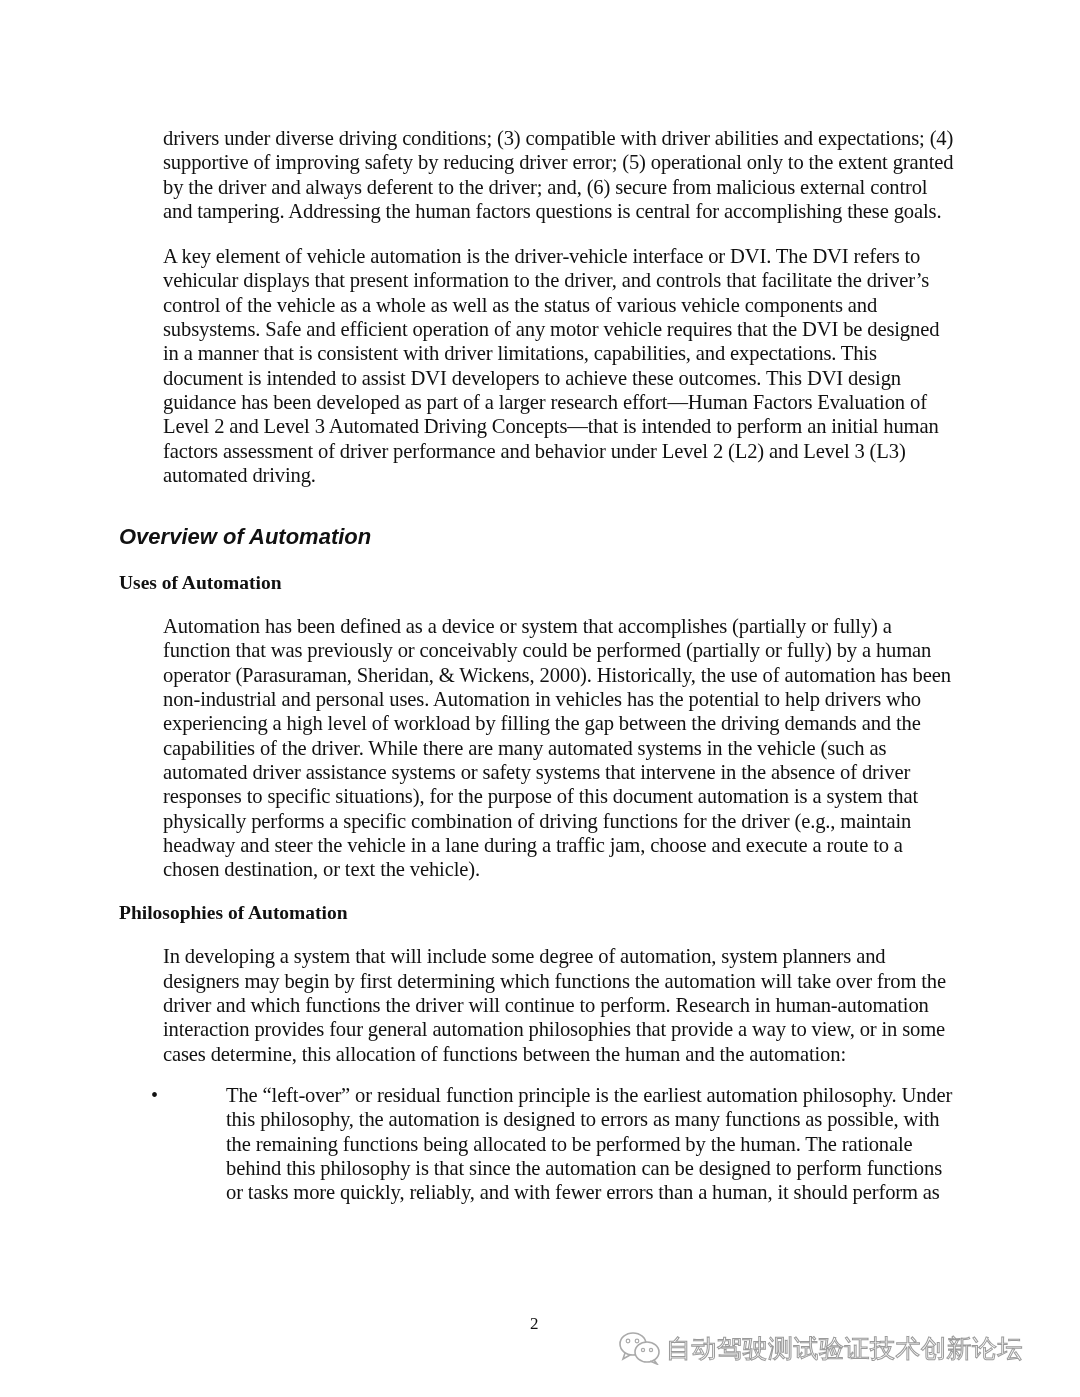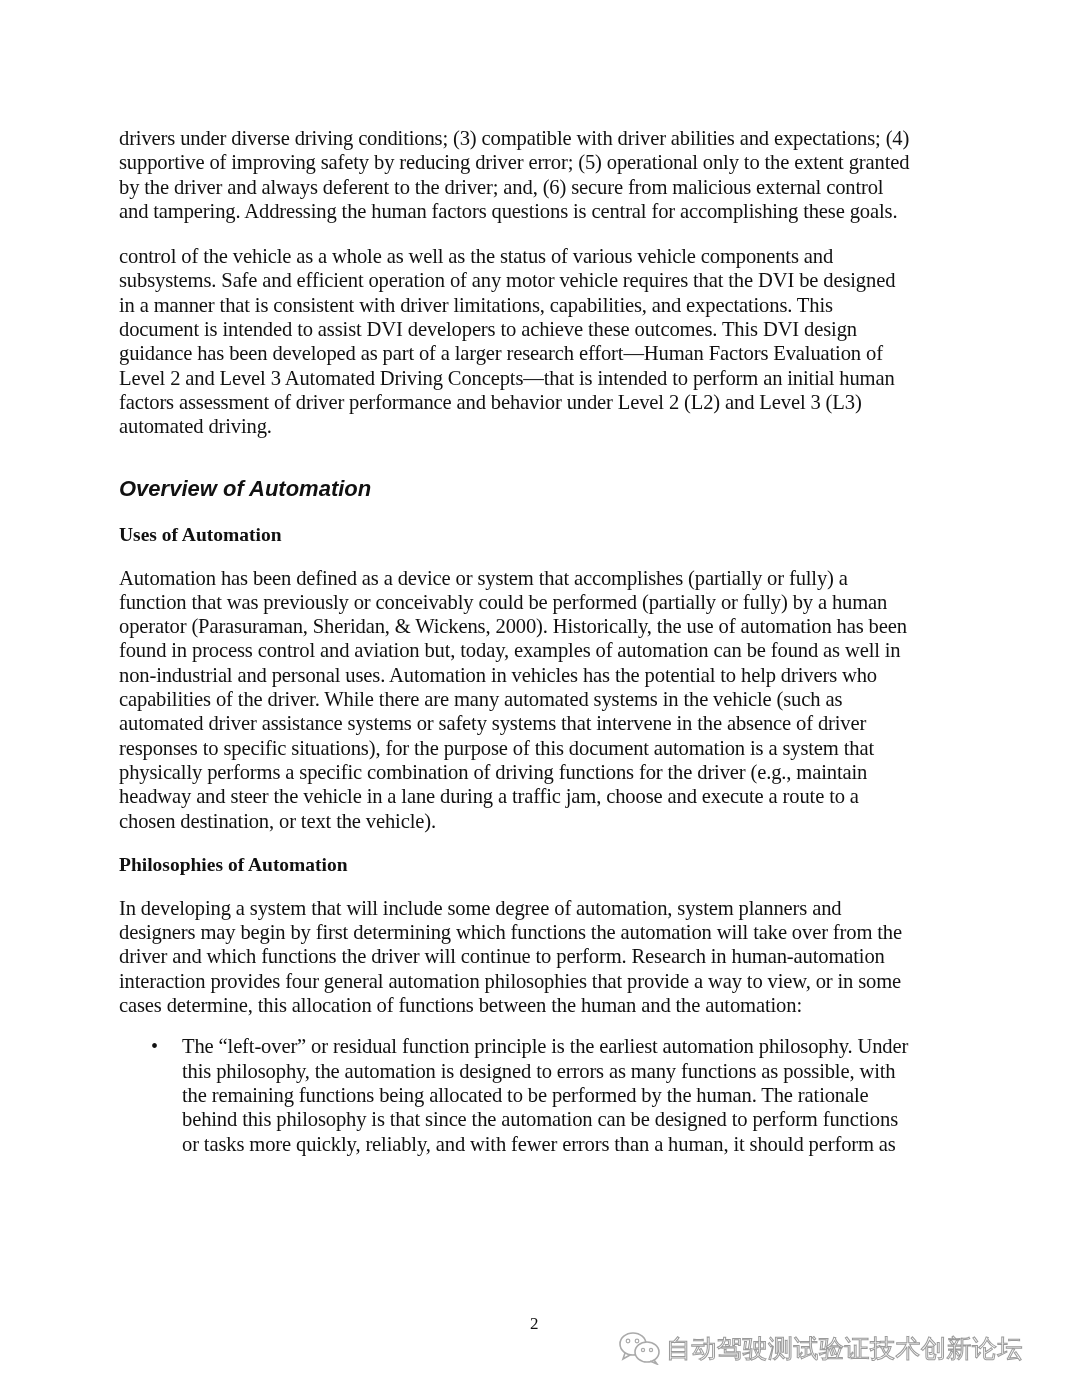"drivers under diverse driving" .line { margin-left: none -> 44px }
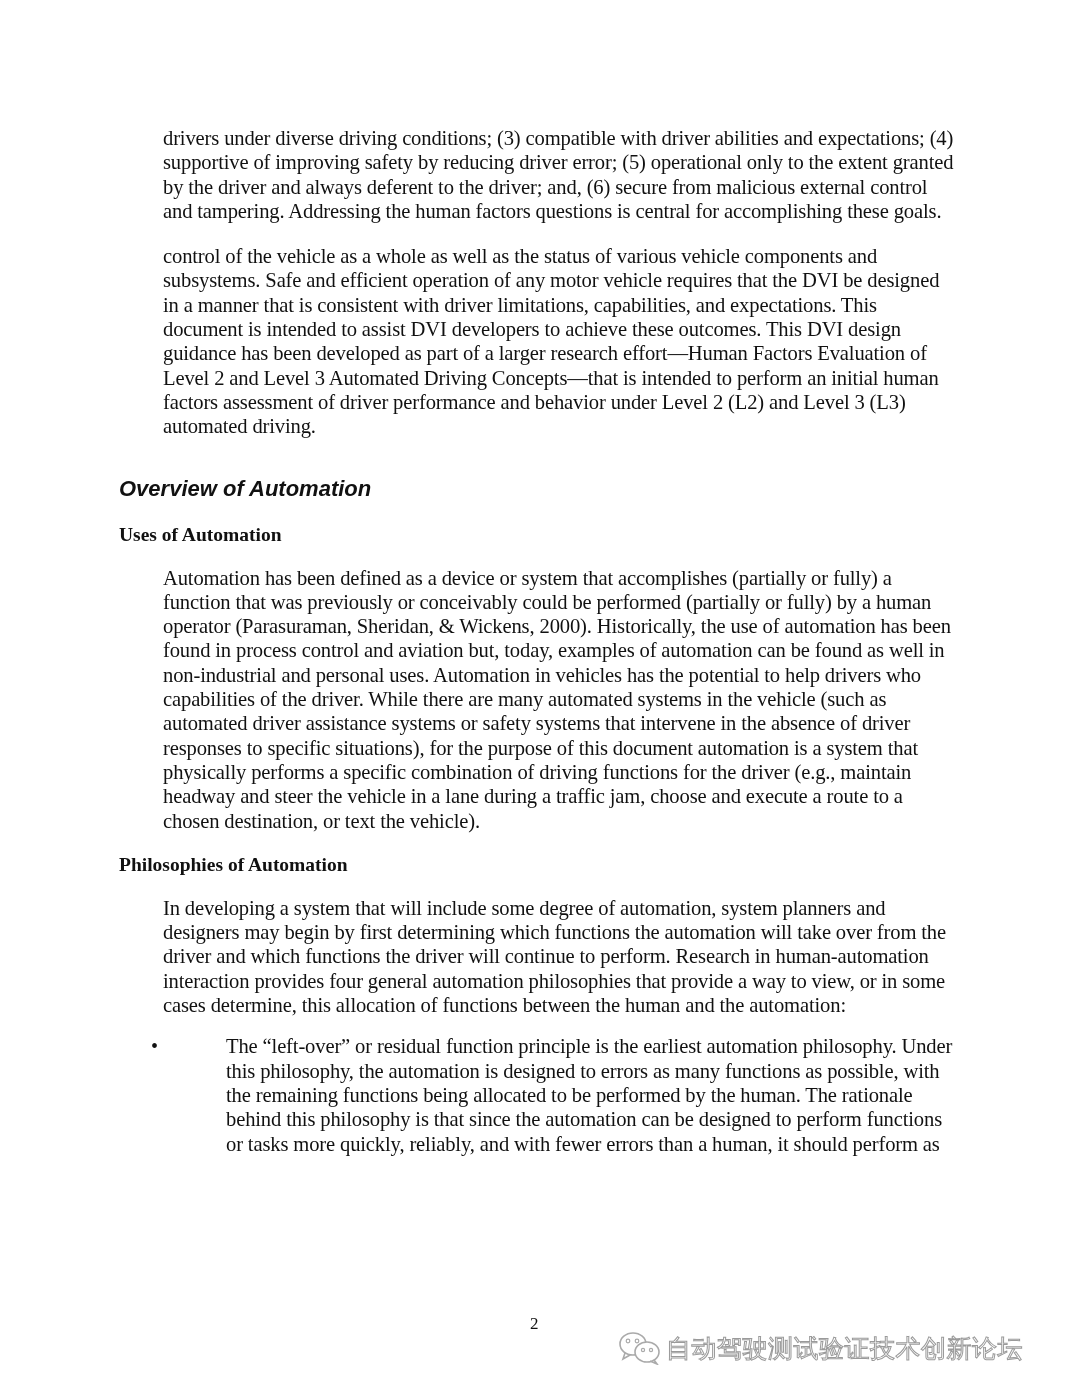"A key element of vehicle" div.line { html: none -> <div>A key element of vehicle automation is the driver-vehicle interface or DVI. The DVI refers to</div> }
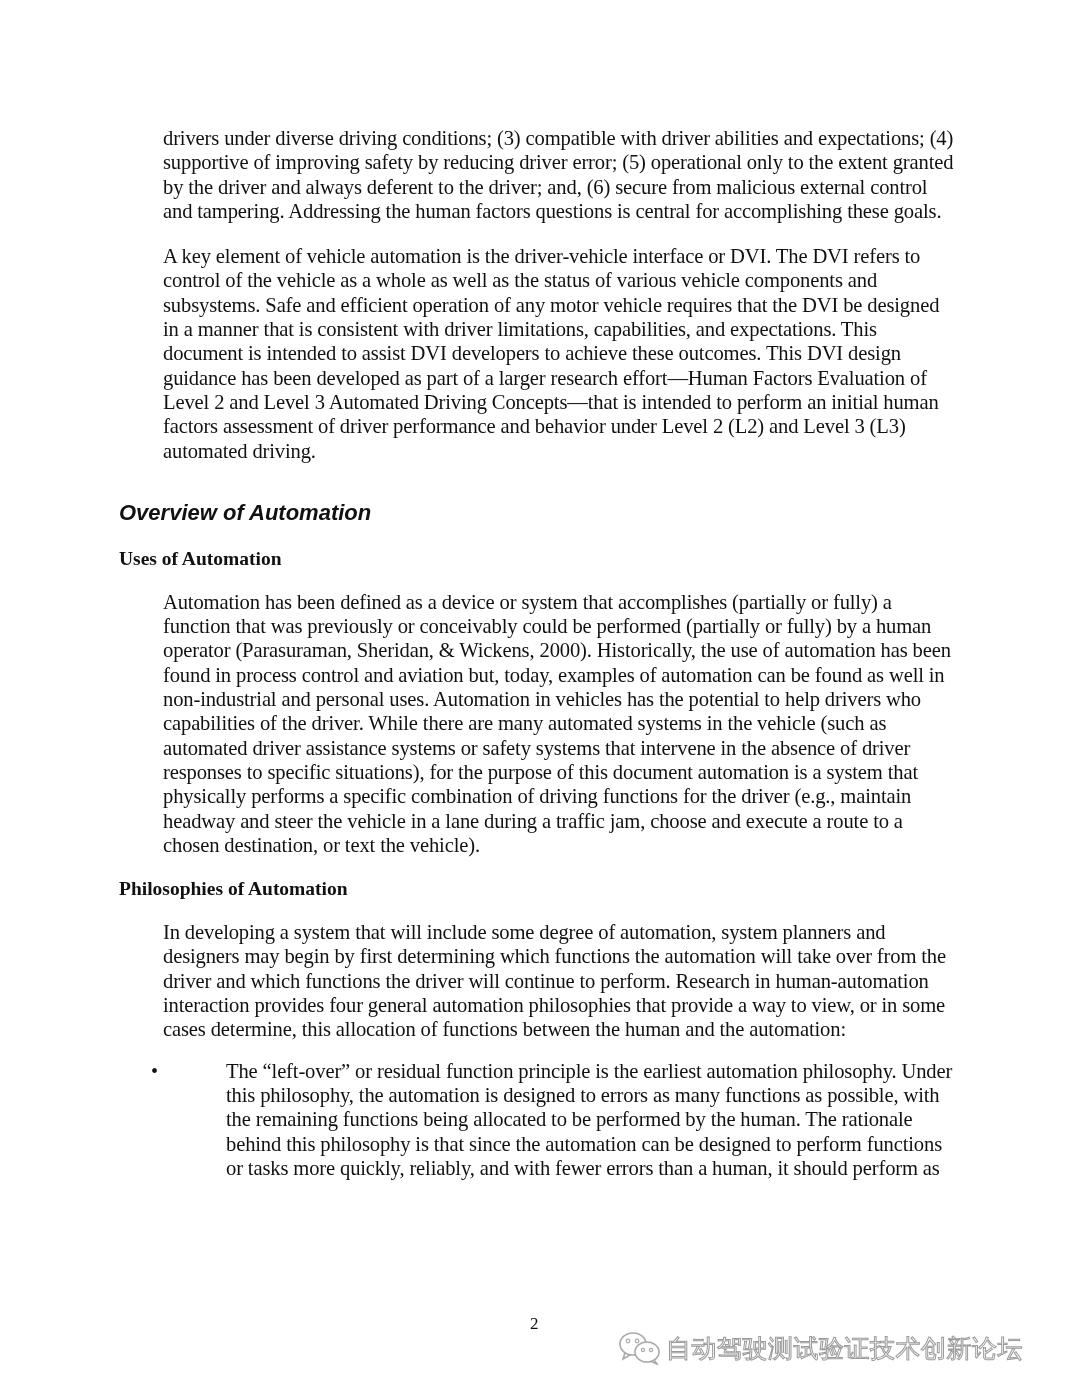"vehicular displays that present" div.line { html: none -> <div>vehicular displays that present information to the driver, and controls that facilitate the driver’s</div> }
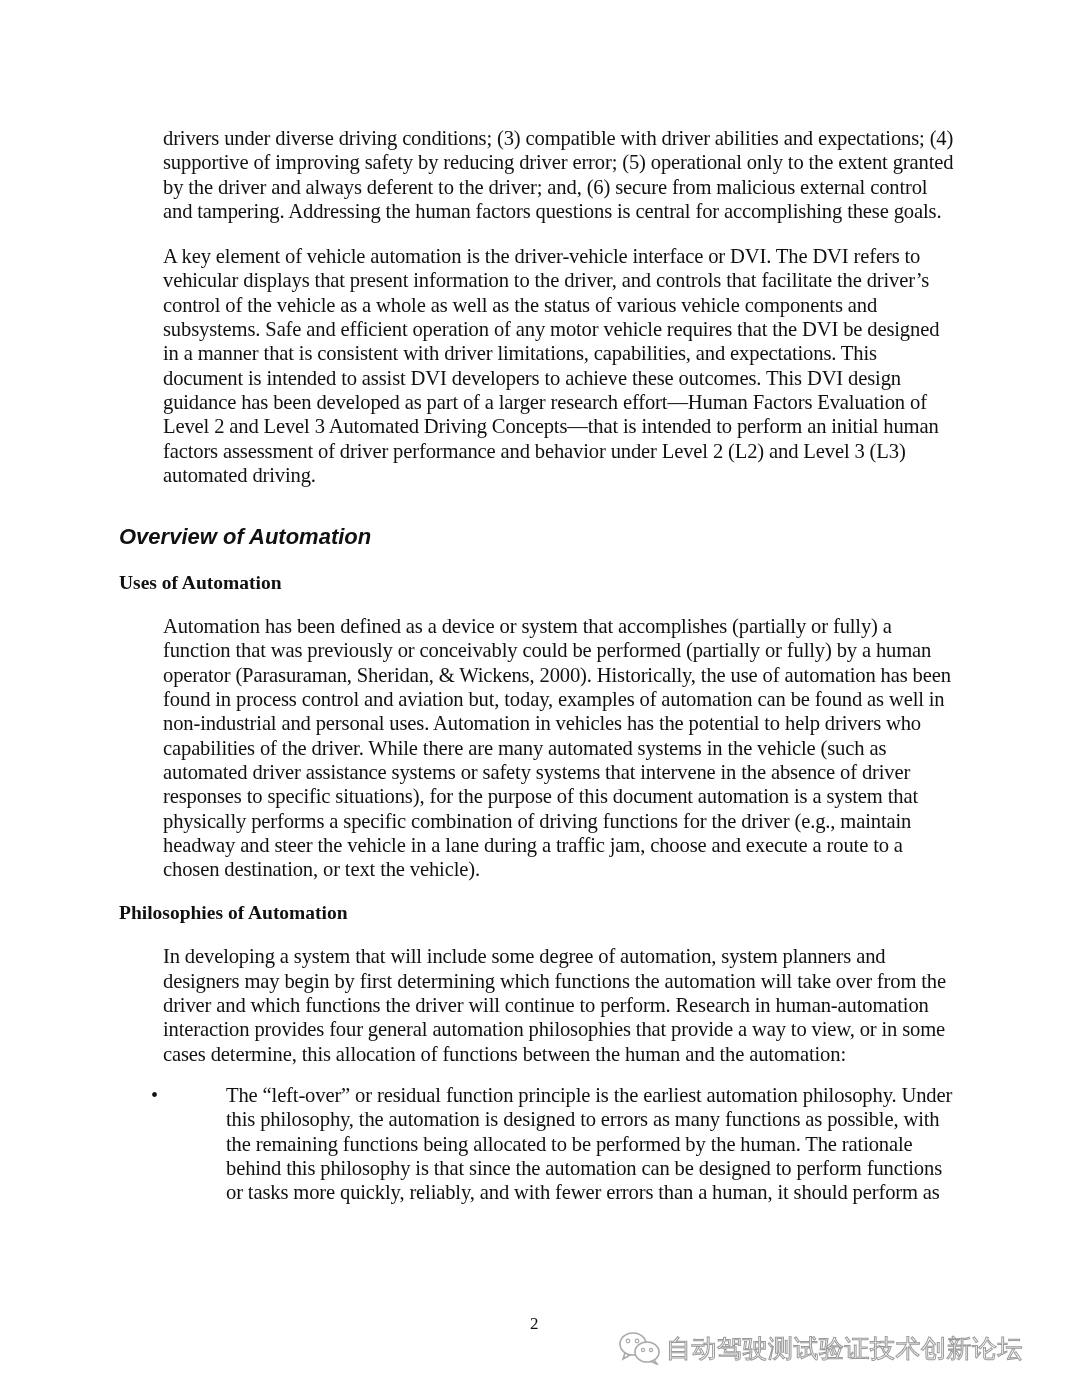"found in process control and" div.line { html: <div>found in process control and aviation but, today, examples of automation can be found as well in</div> -> none }
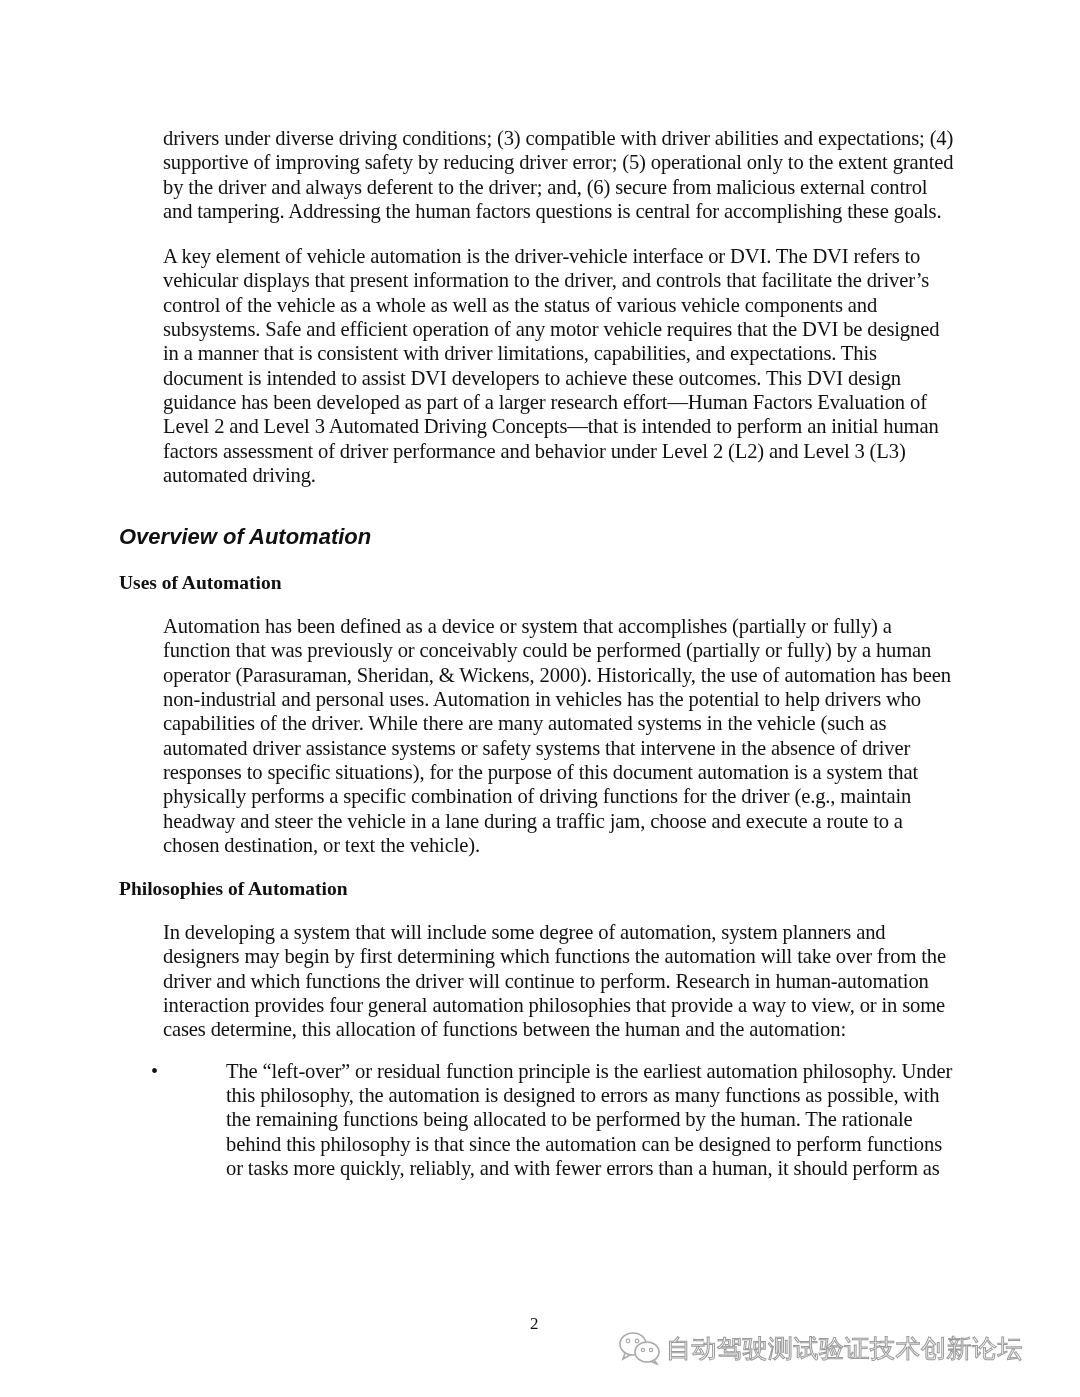"experiencing a high level of" div.line { html: none -> <div>experiencing a high level of workload by filling the gap between the driving demands and the</div> }
